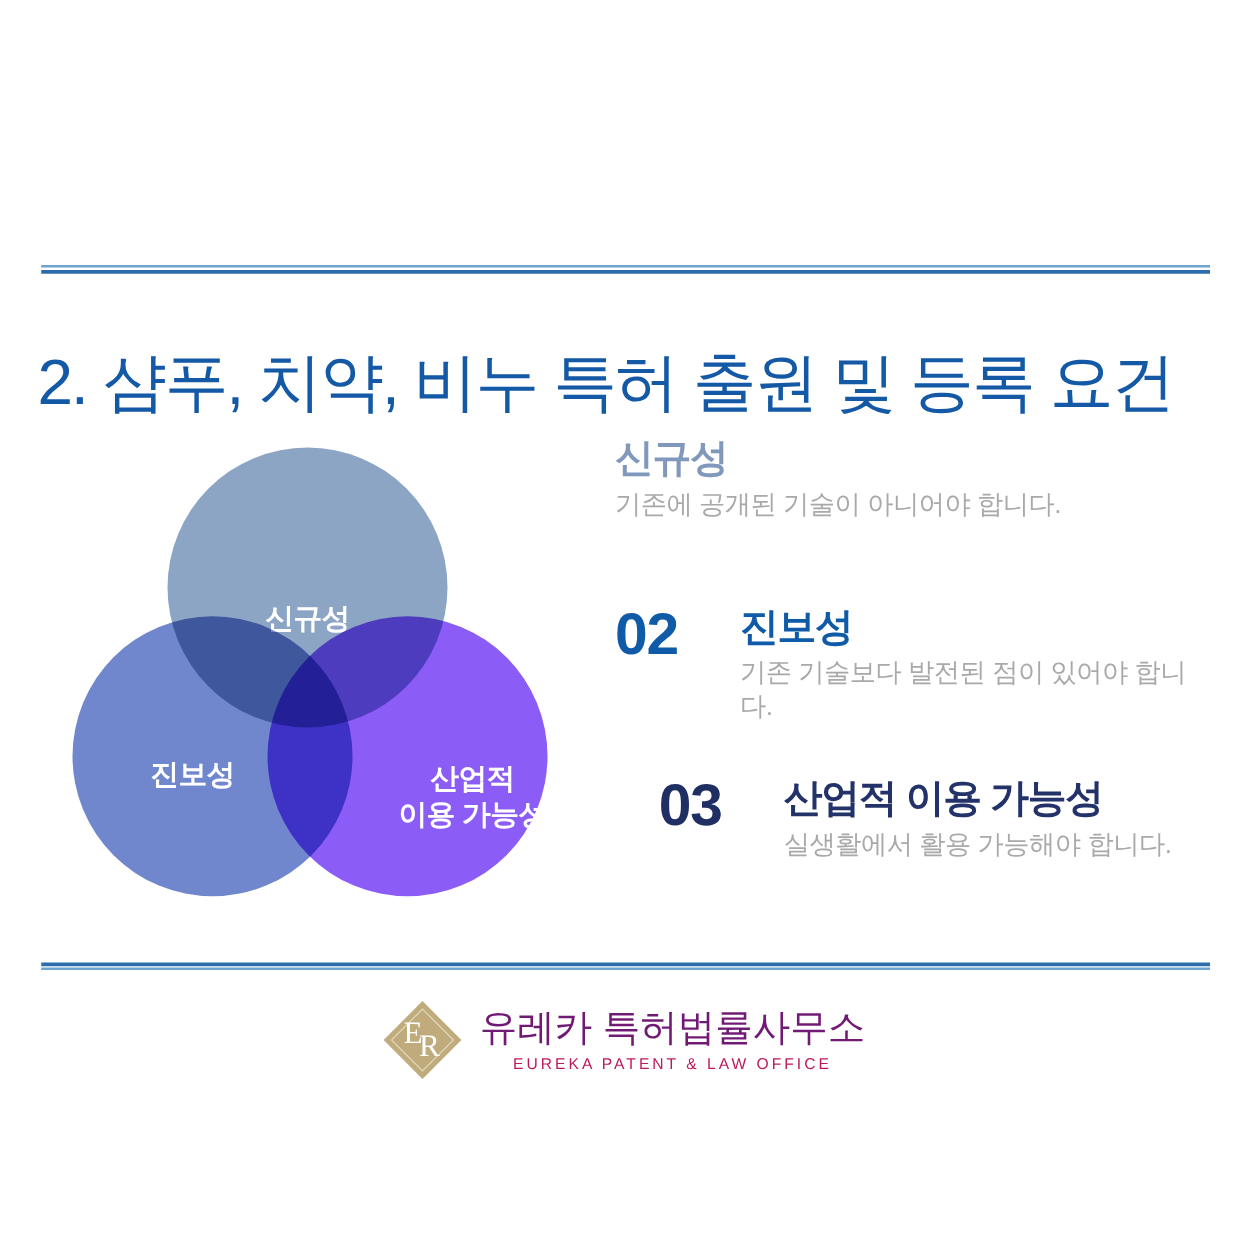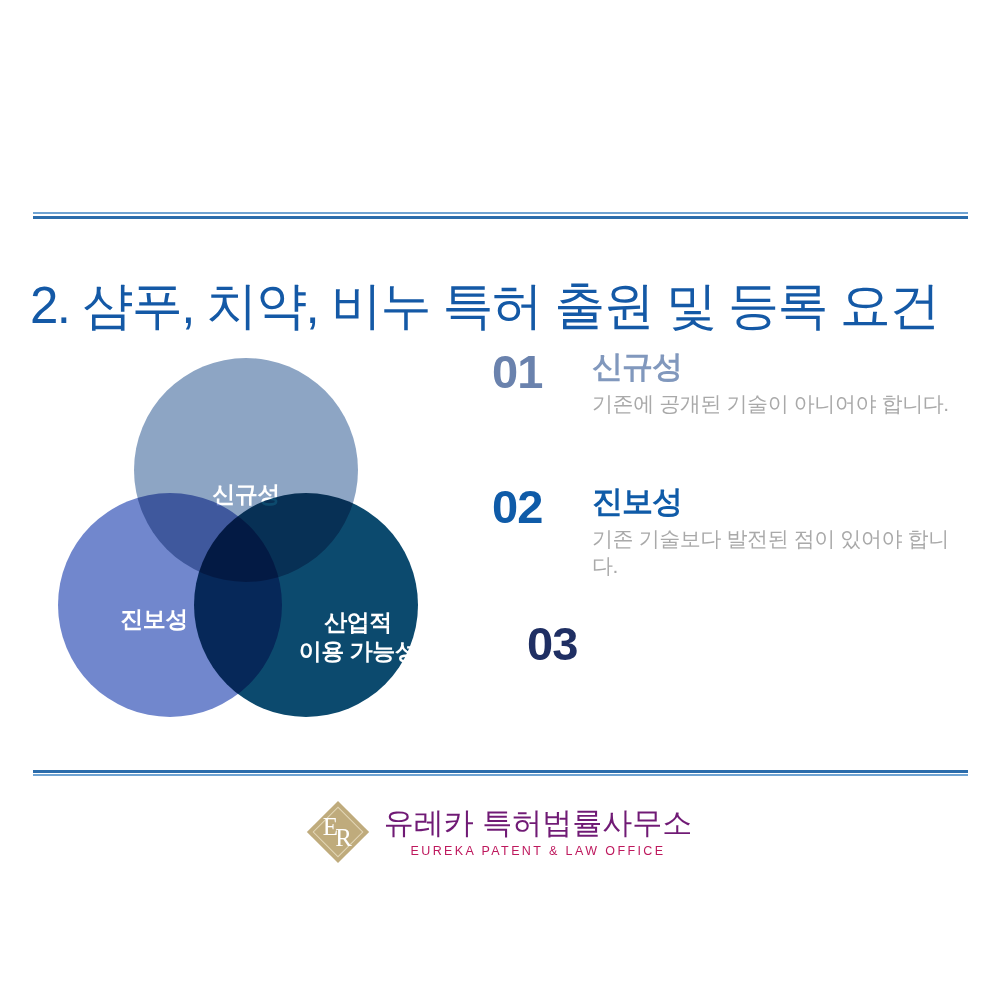"01" div.item-num { html: <div>01</div> -> none }
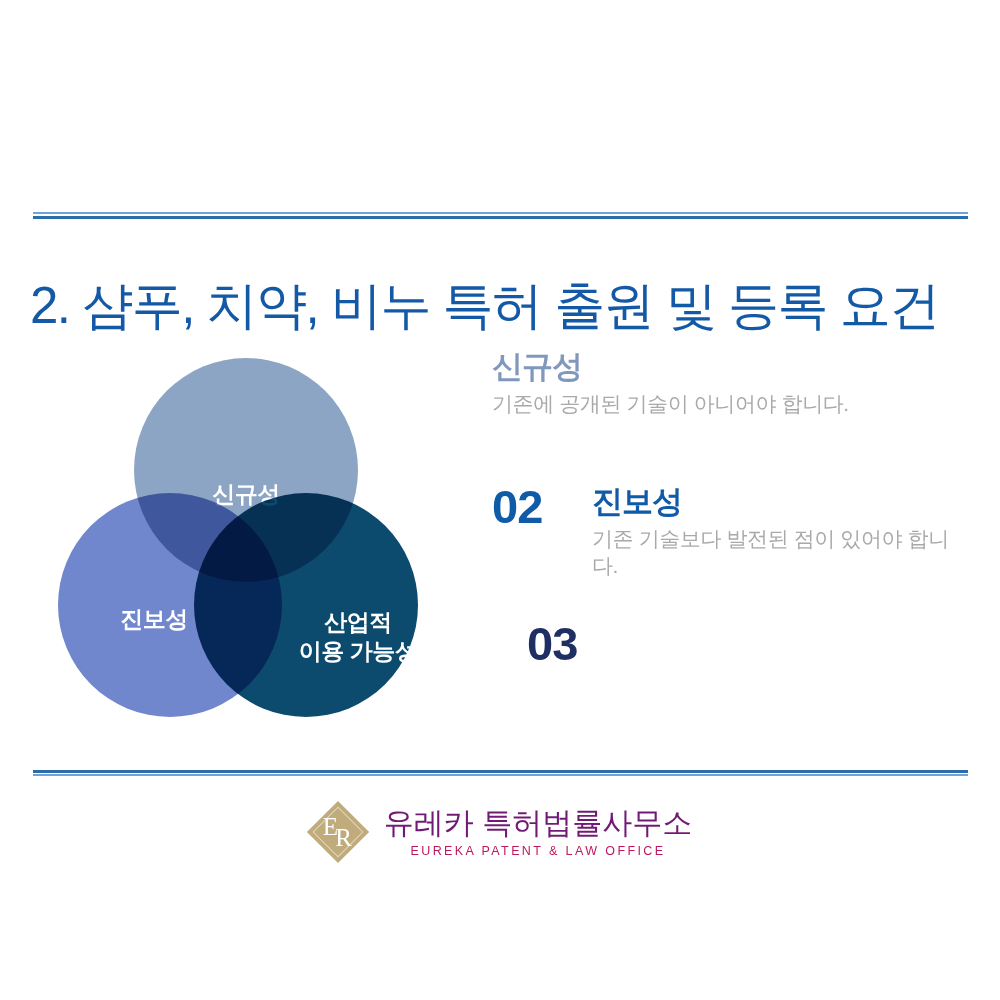"산업적" .circle-industrial { background: #0c4a6e -> #8b5cf6; left: 144px -> 164px }
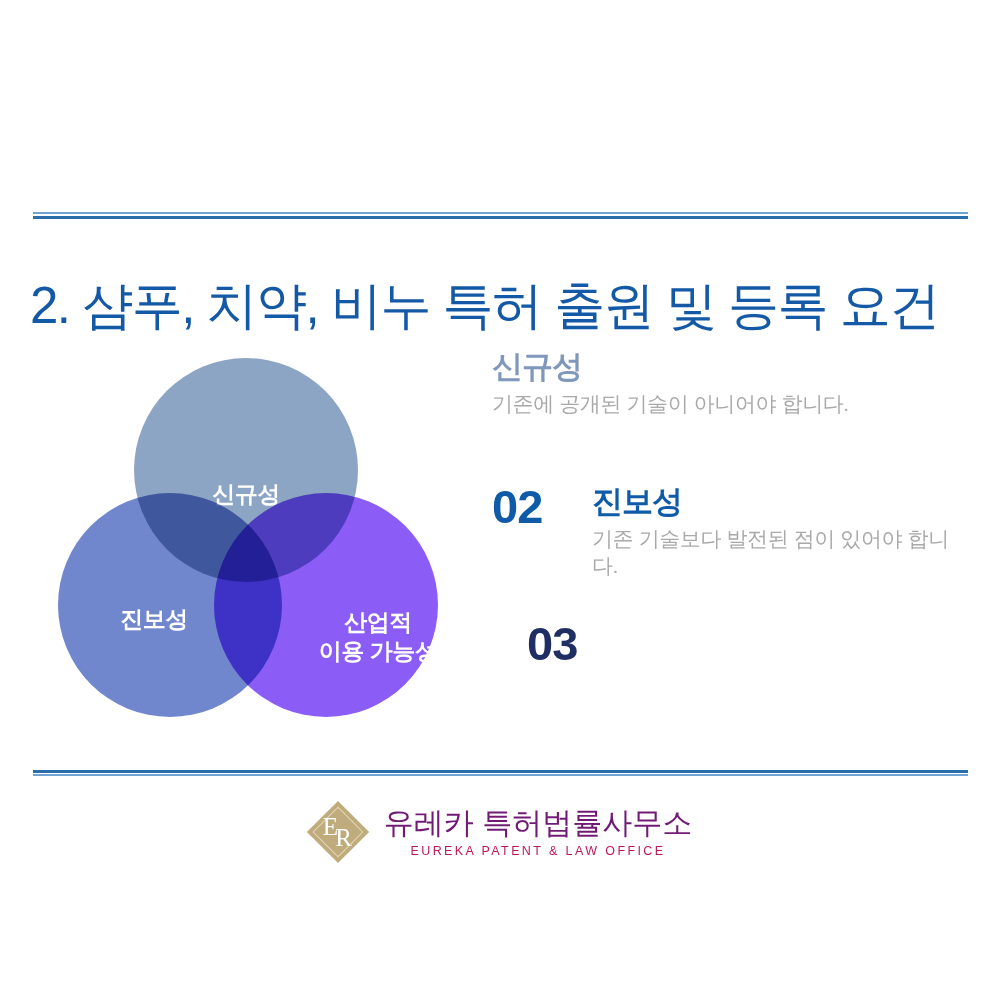"산업적 이용 가능성" div.item-body { html: none -> <div> <div>산업적 이용 가능성</div> <div>실생활에서 활용 가능해야 합니다.</div> </div> }
